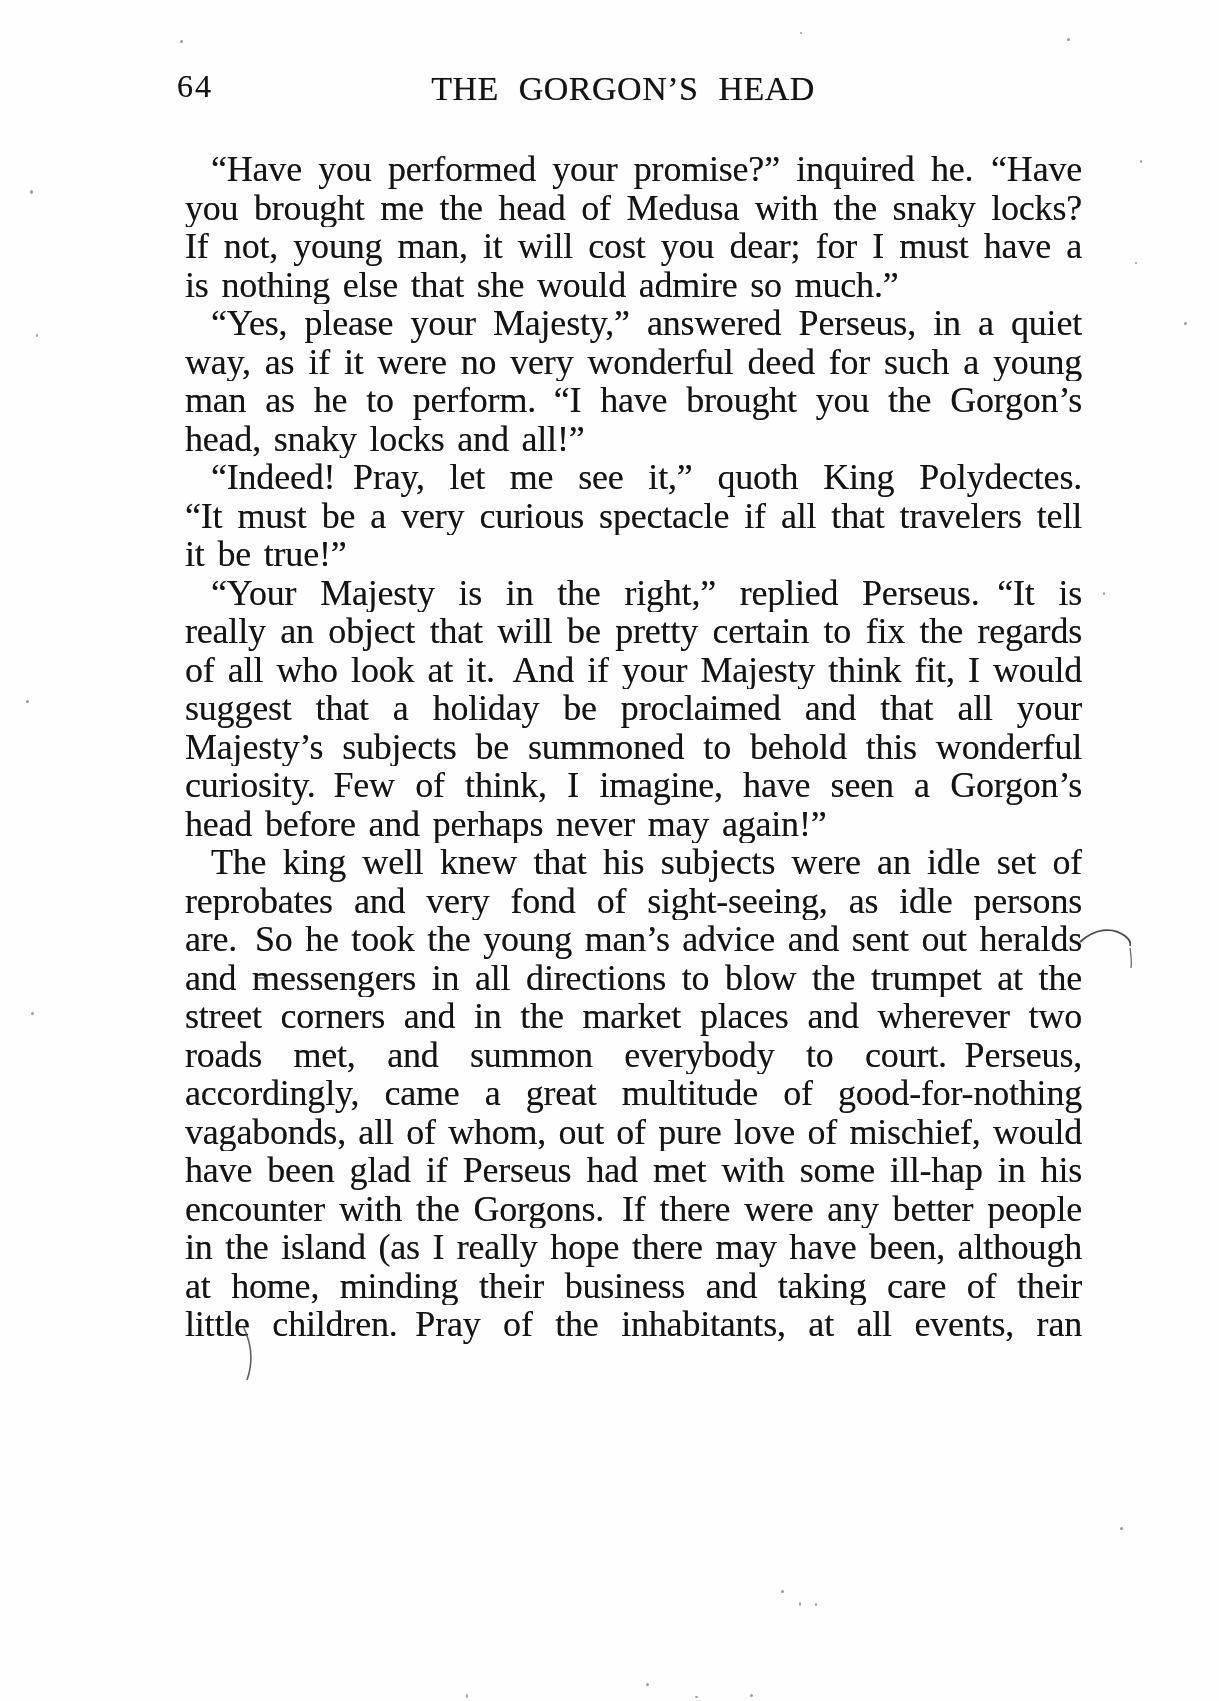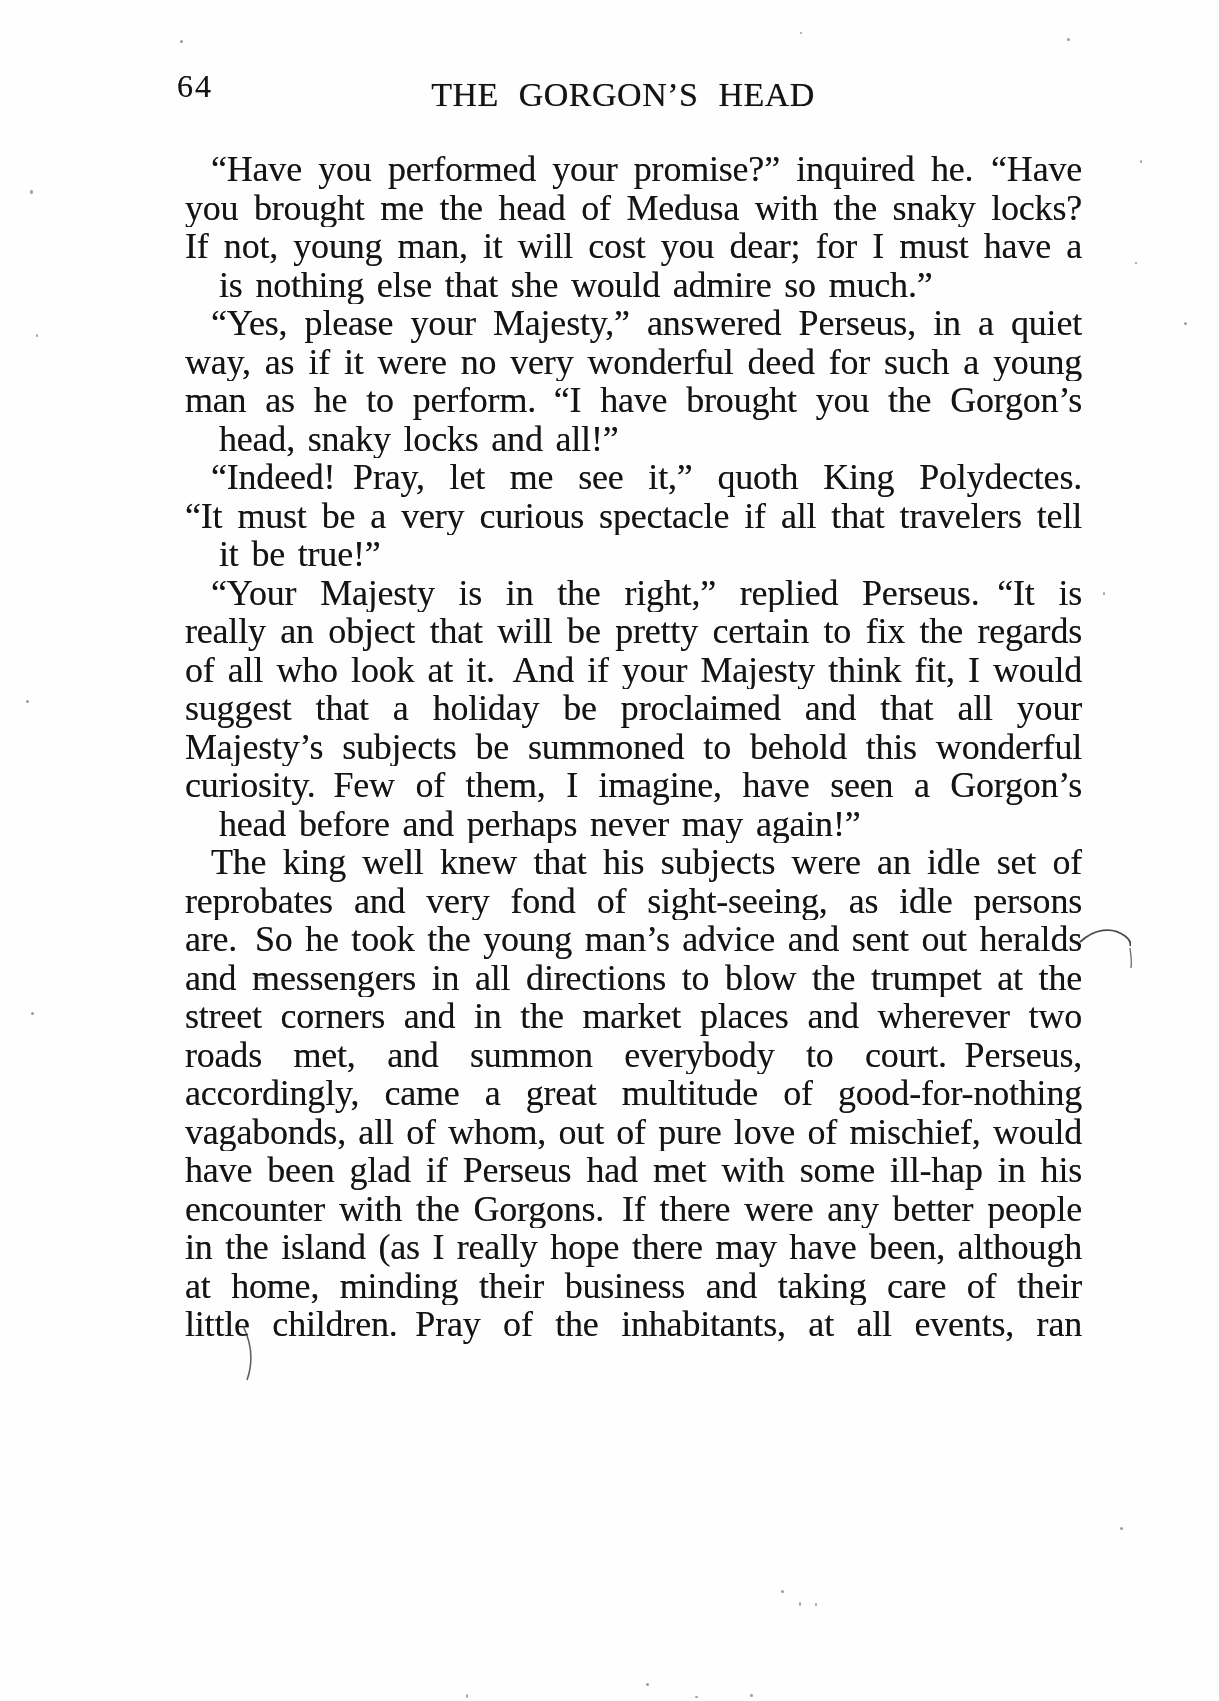"THE GORGON’S HEAD" #head-title { top: 12px -> 6px }
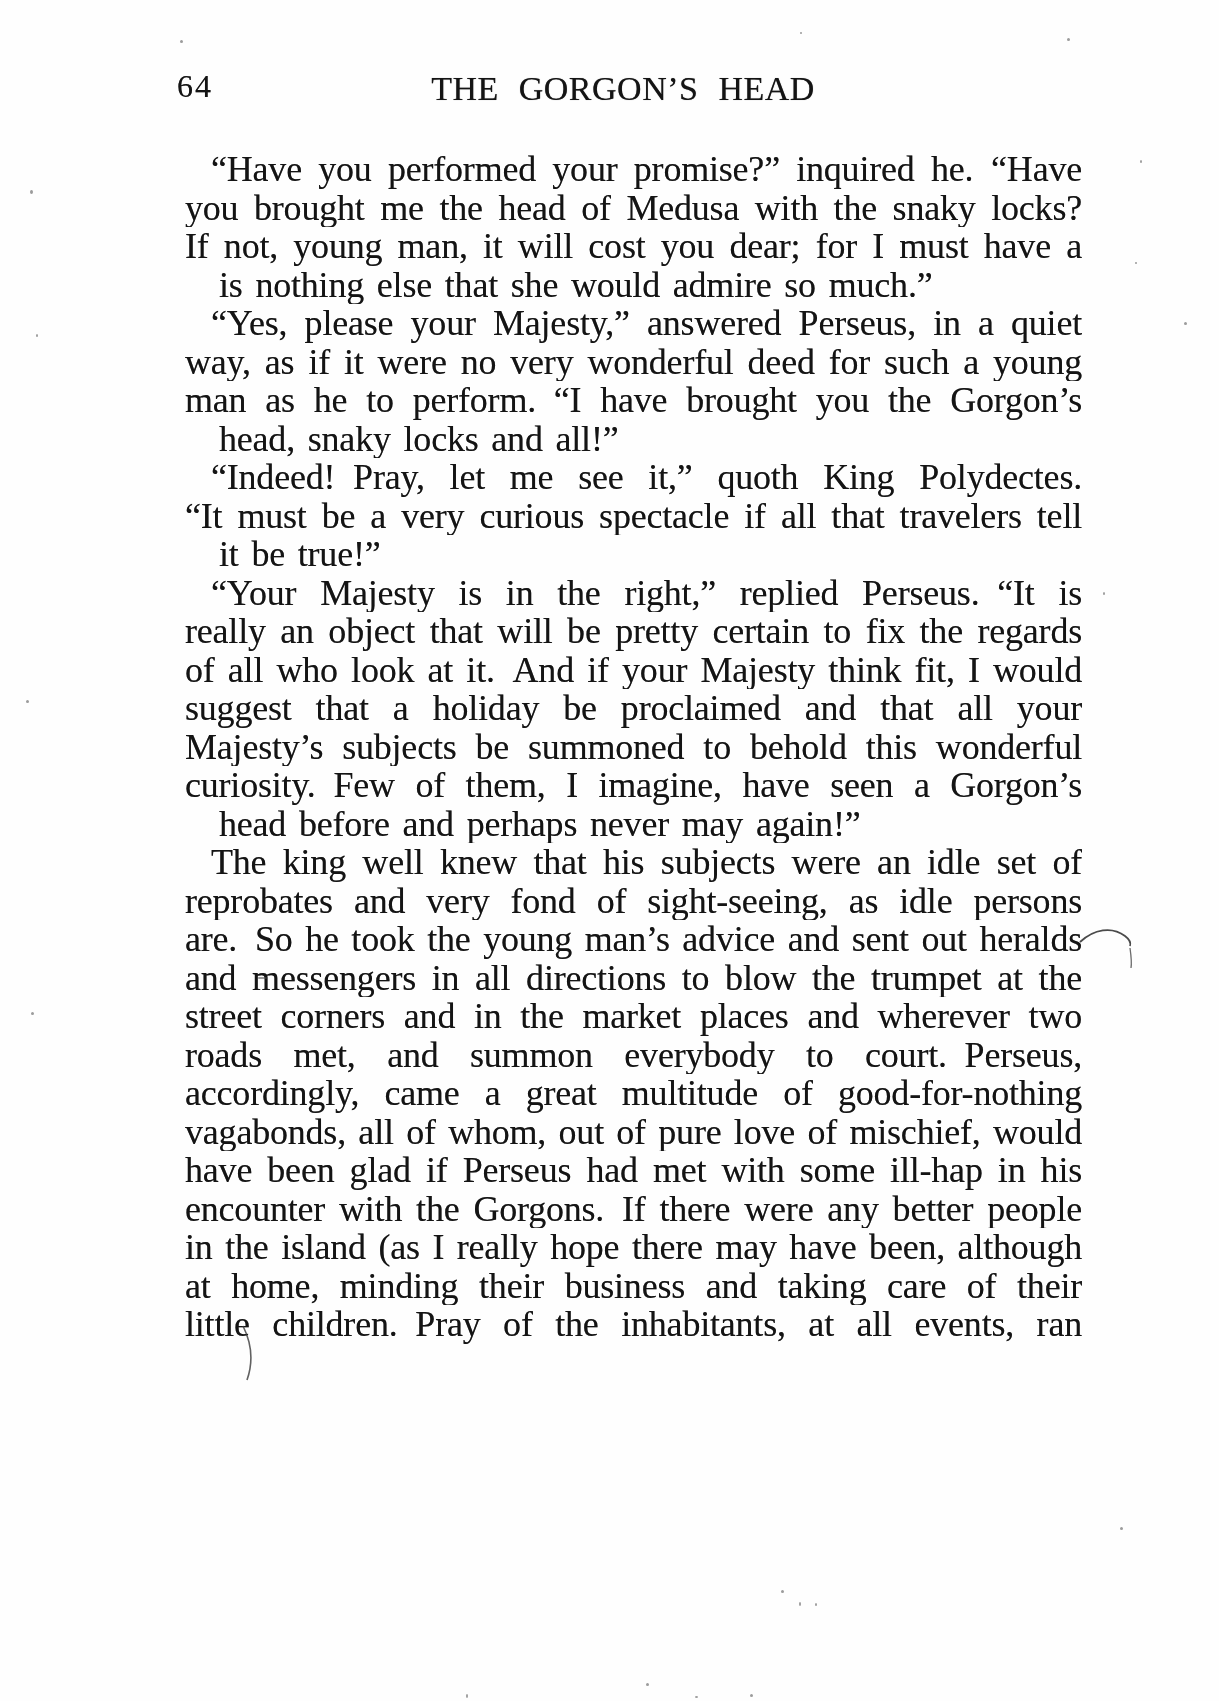"is nothing else that she" .bline.endline { margin-left: 34px -> none }
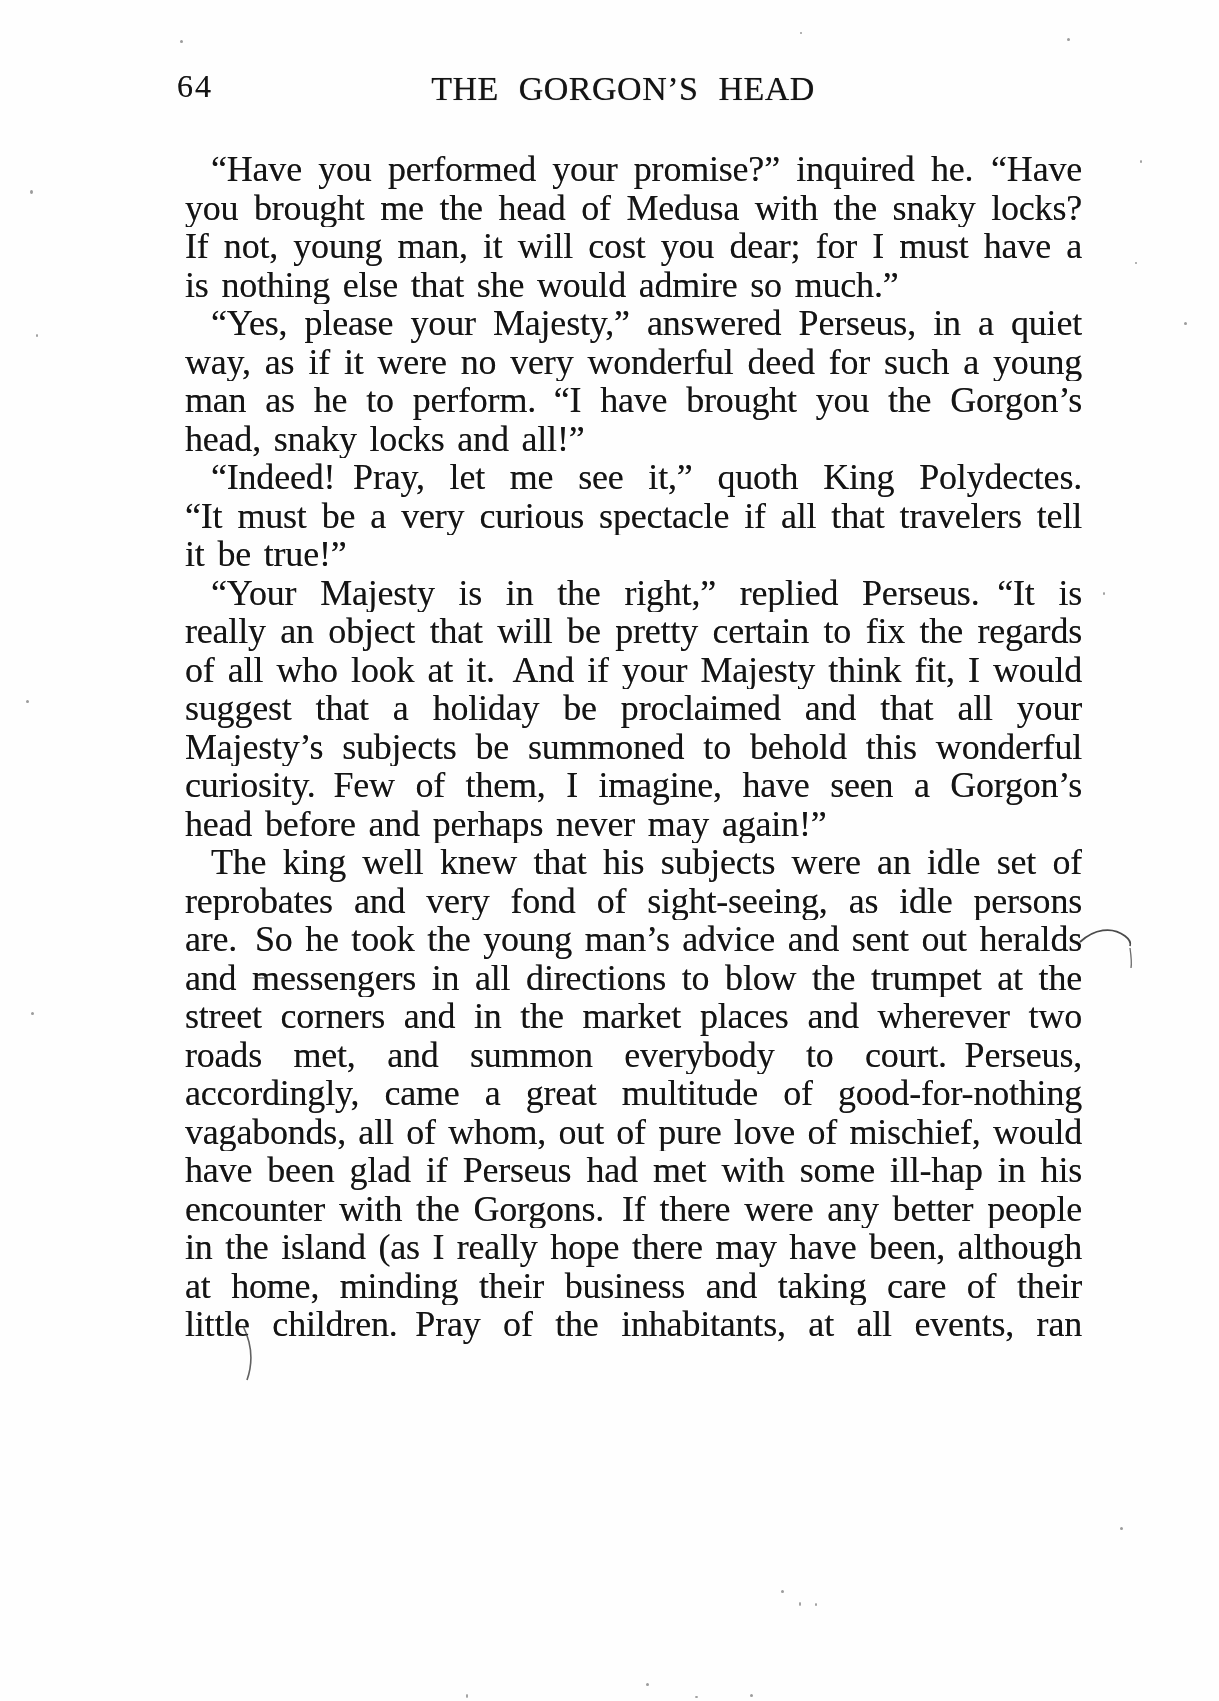"curiosity. Few of them, I" div.bline { text: them -> think }
